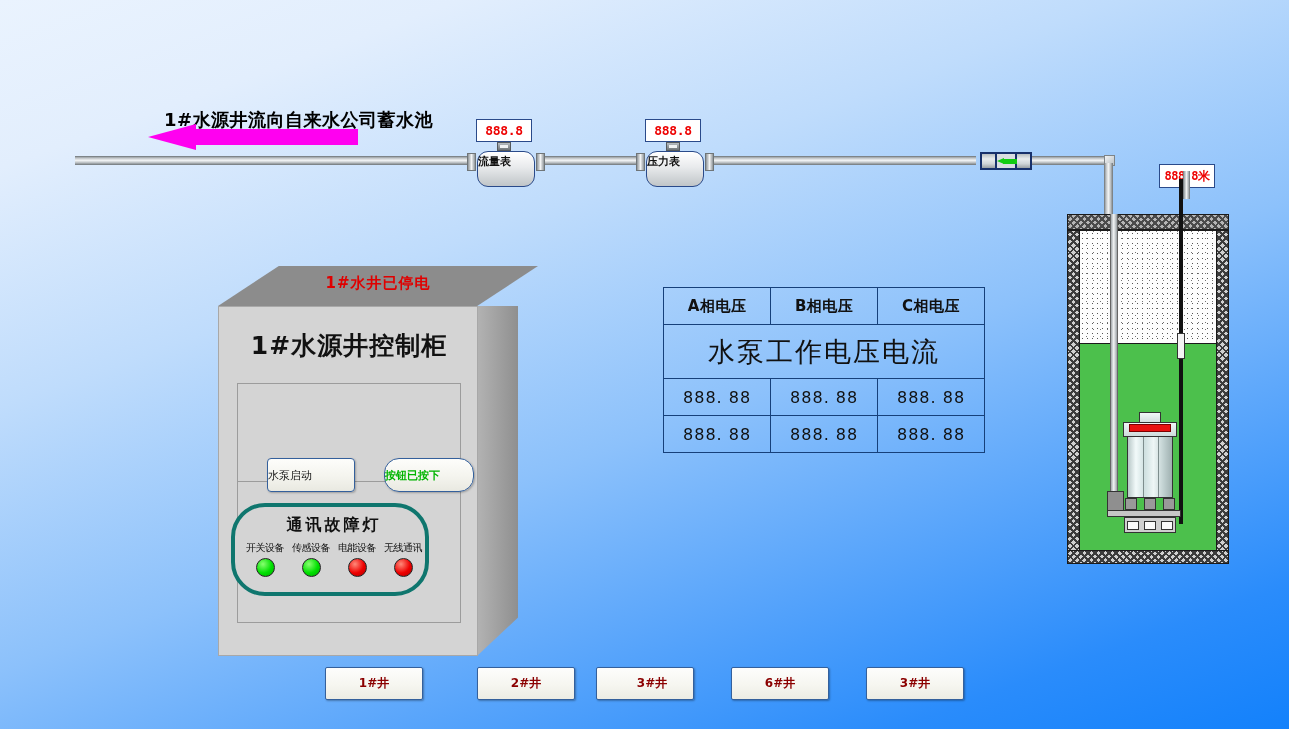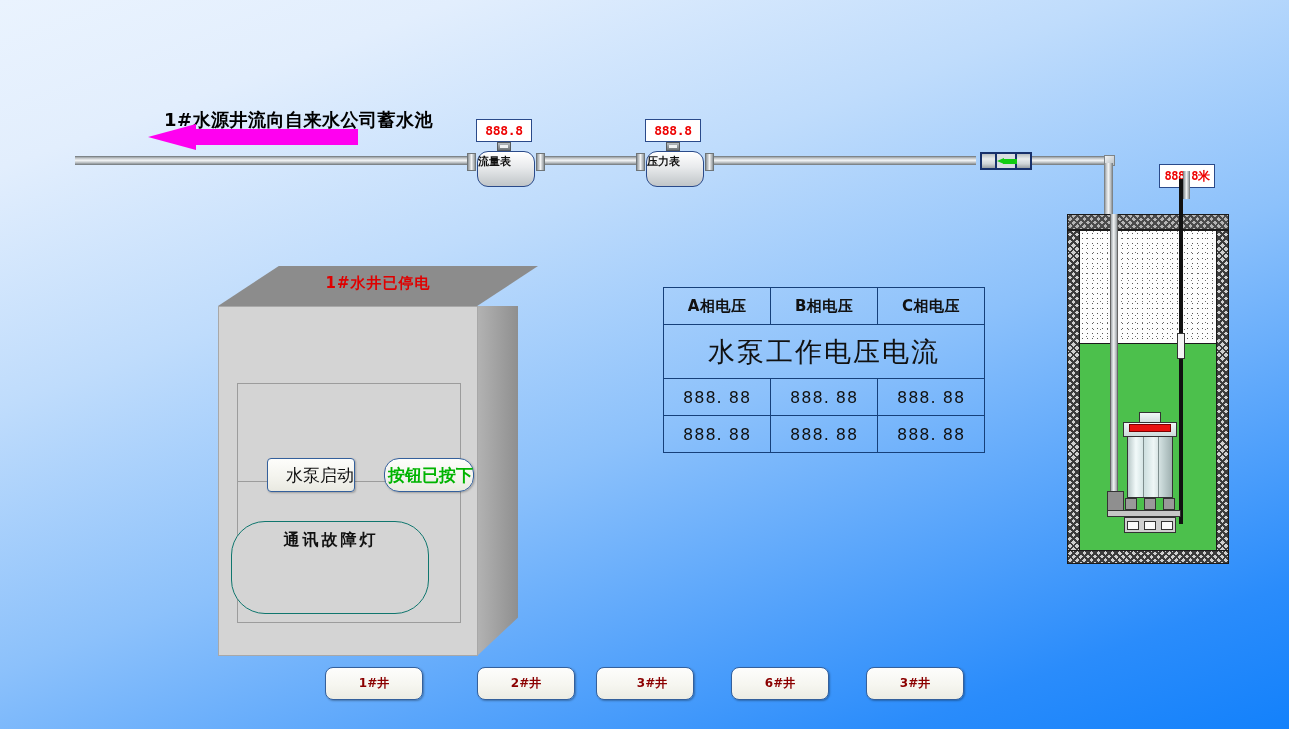"1#水源井控制柜" div.cab-title { html: none -> <div>1#水源井控制柜</div> }
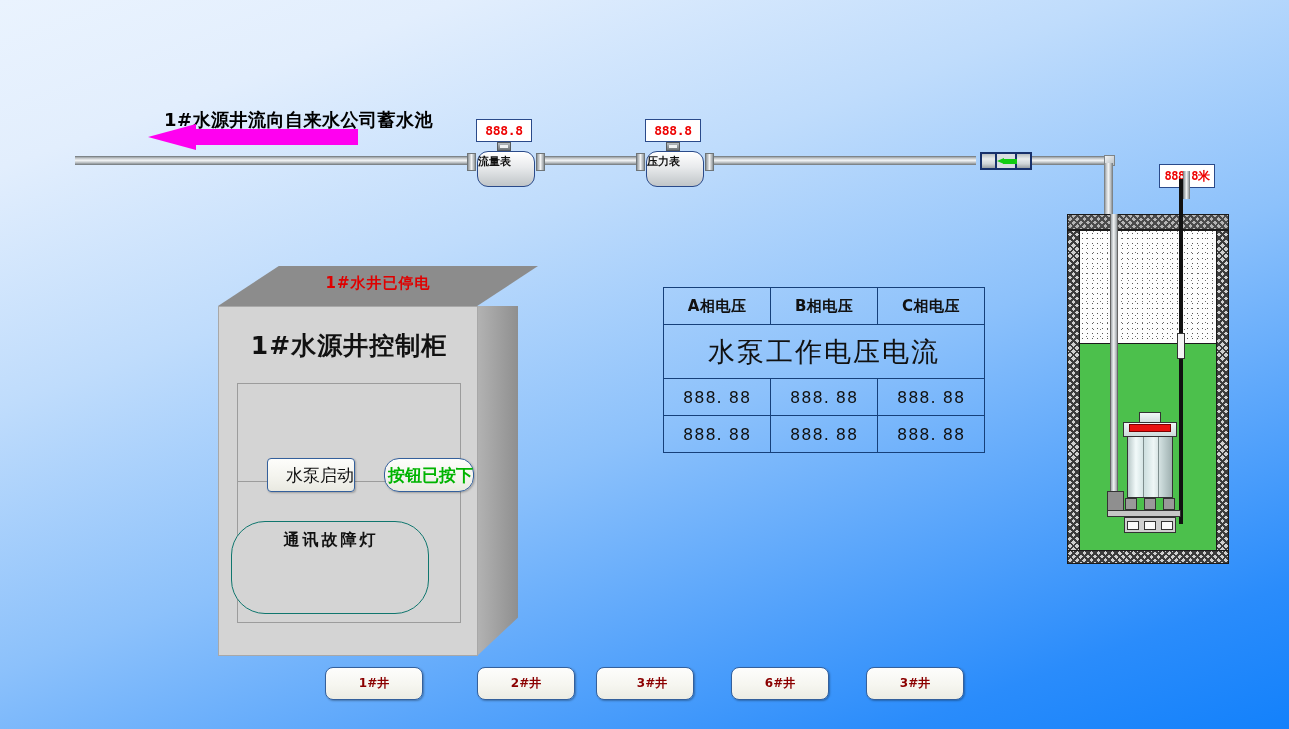"水泵启动" .cab-btn { font-family: none -> Liberation Serif, serif; font-size: 17px -> 11px; text-align: right -> left }
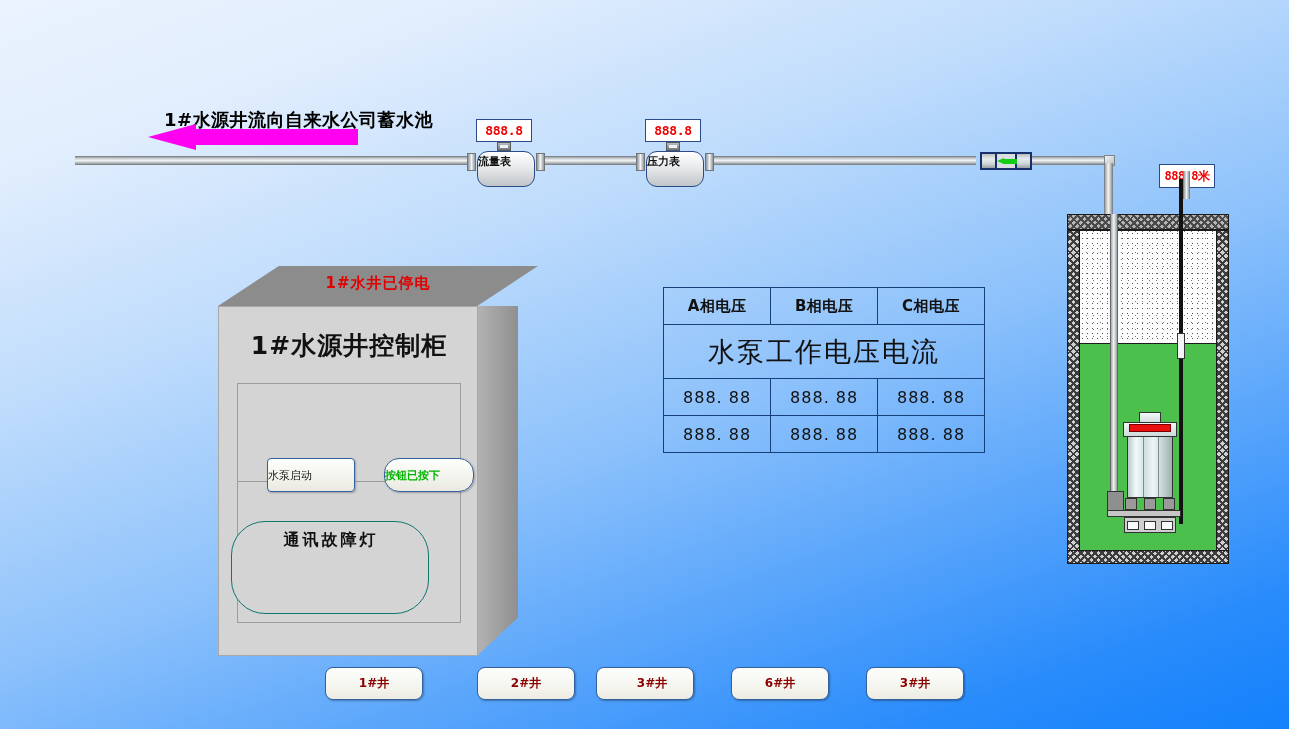"通讯故障灯" .alarm-box { border: 1px solid #0f766e -> 4px solid #0f766e; top: 214px -> 196px }
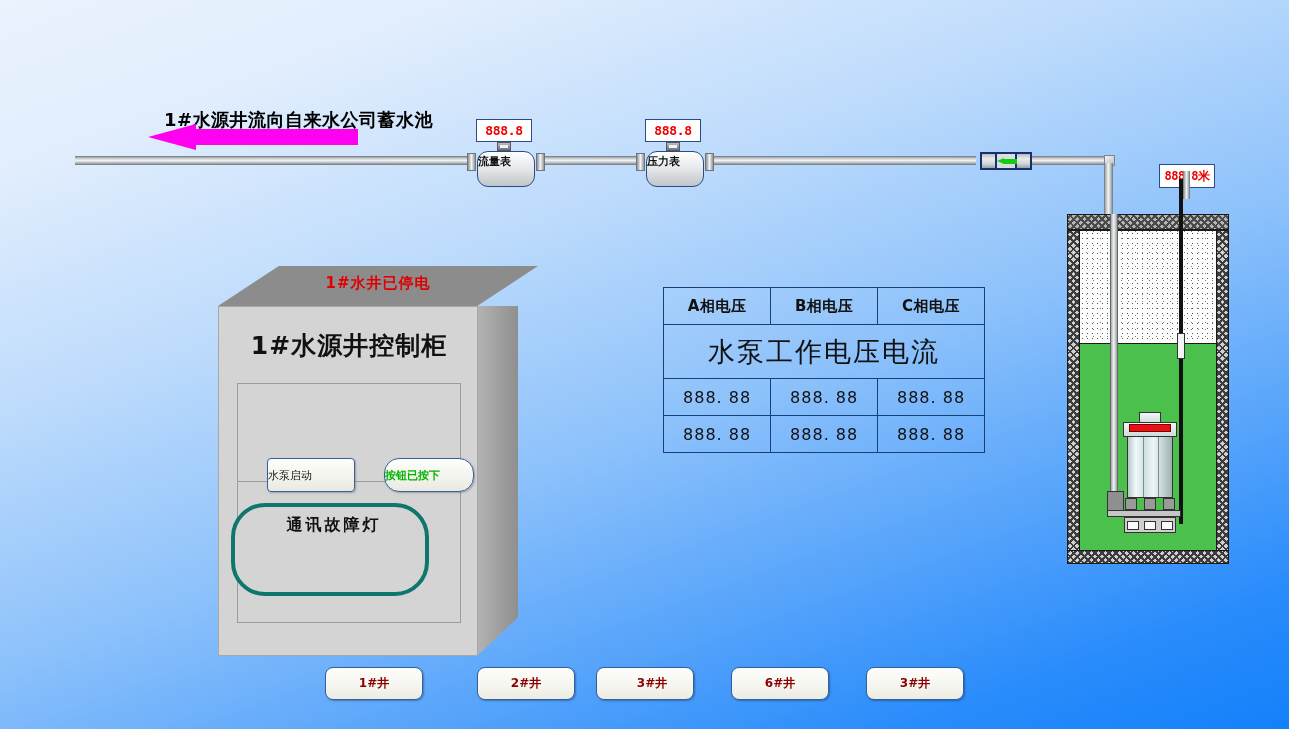"开关设备" div.lamp-group { html: none -> <div> <div> <div>开关设备</div> <div></div> </div> <div> <div>传感设备</div> <div></div> </div> <div> <div>电能设备</div> <div></div> </div> <div> <div>无线通讯</div> <div></div> </div> </div> }
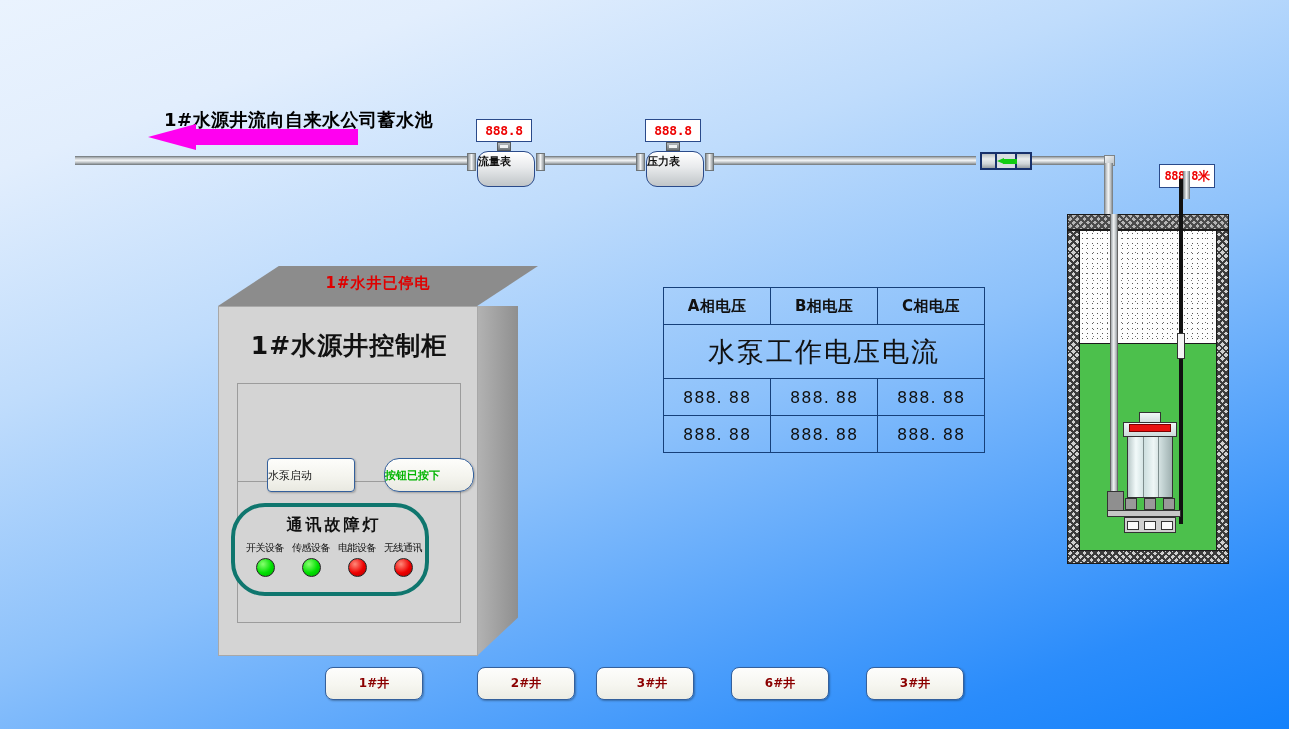"1#井" .nav-btn { border-radius: 8px -> 2px }
